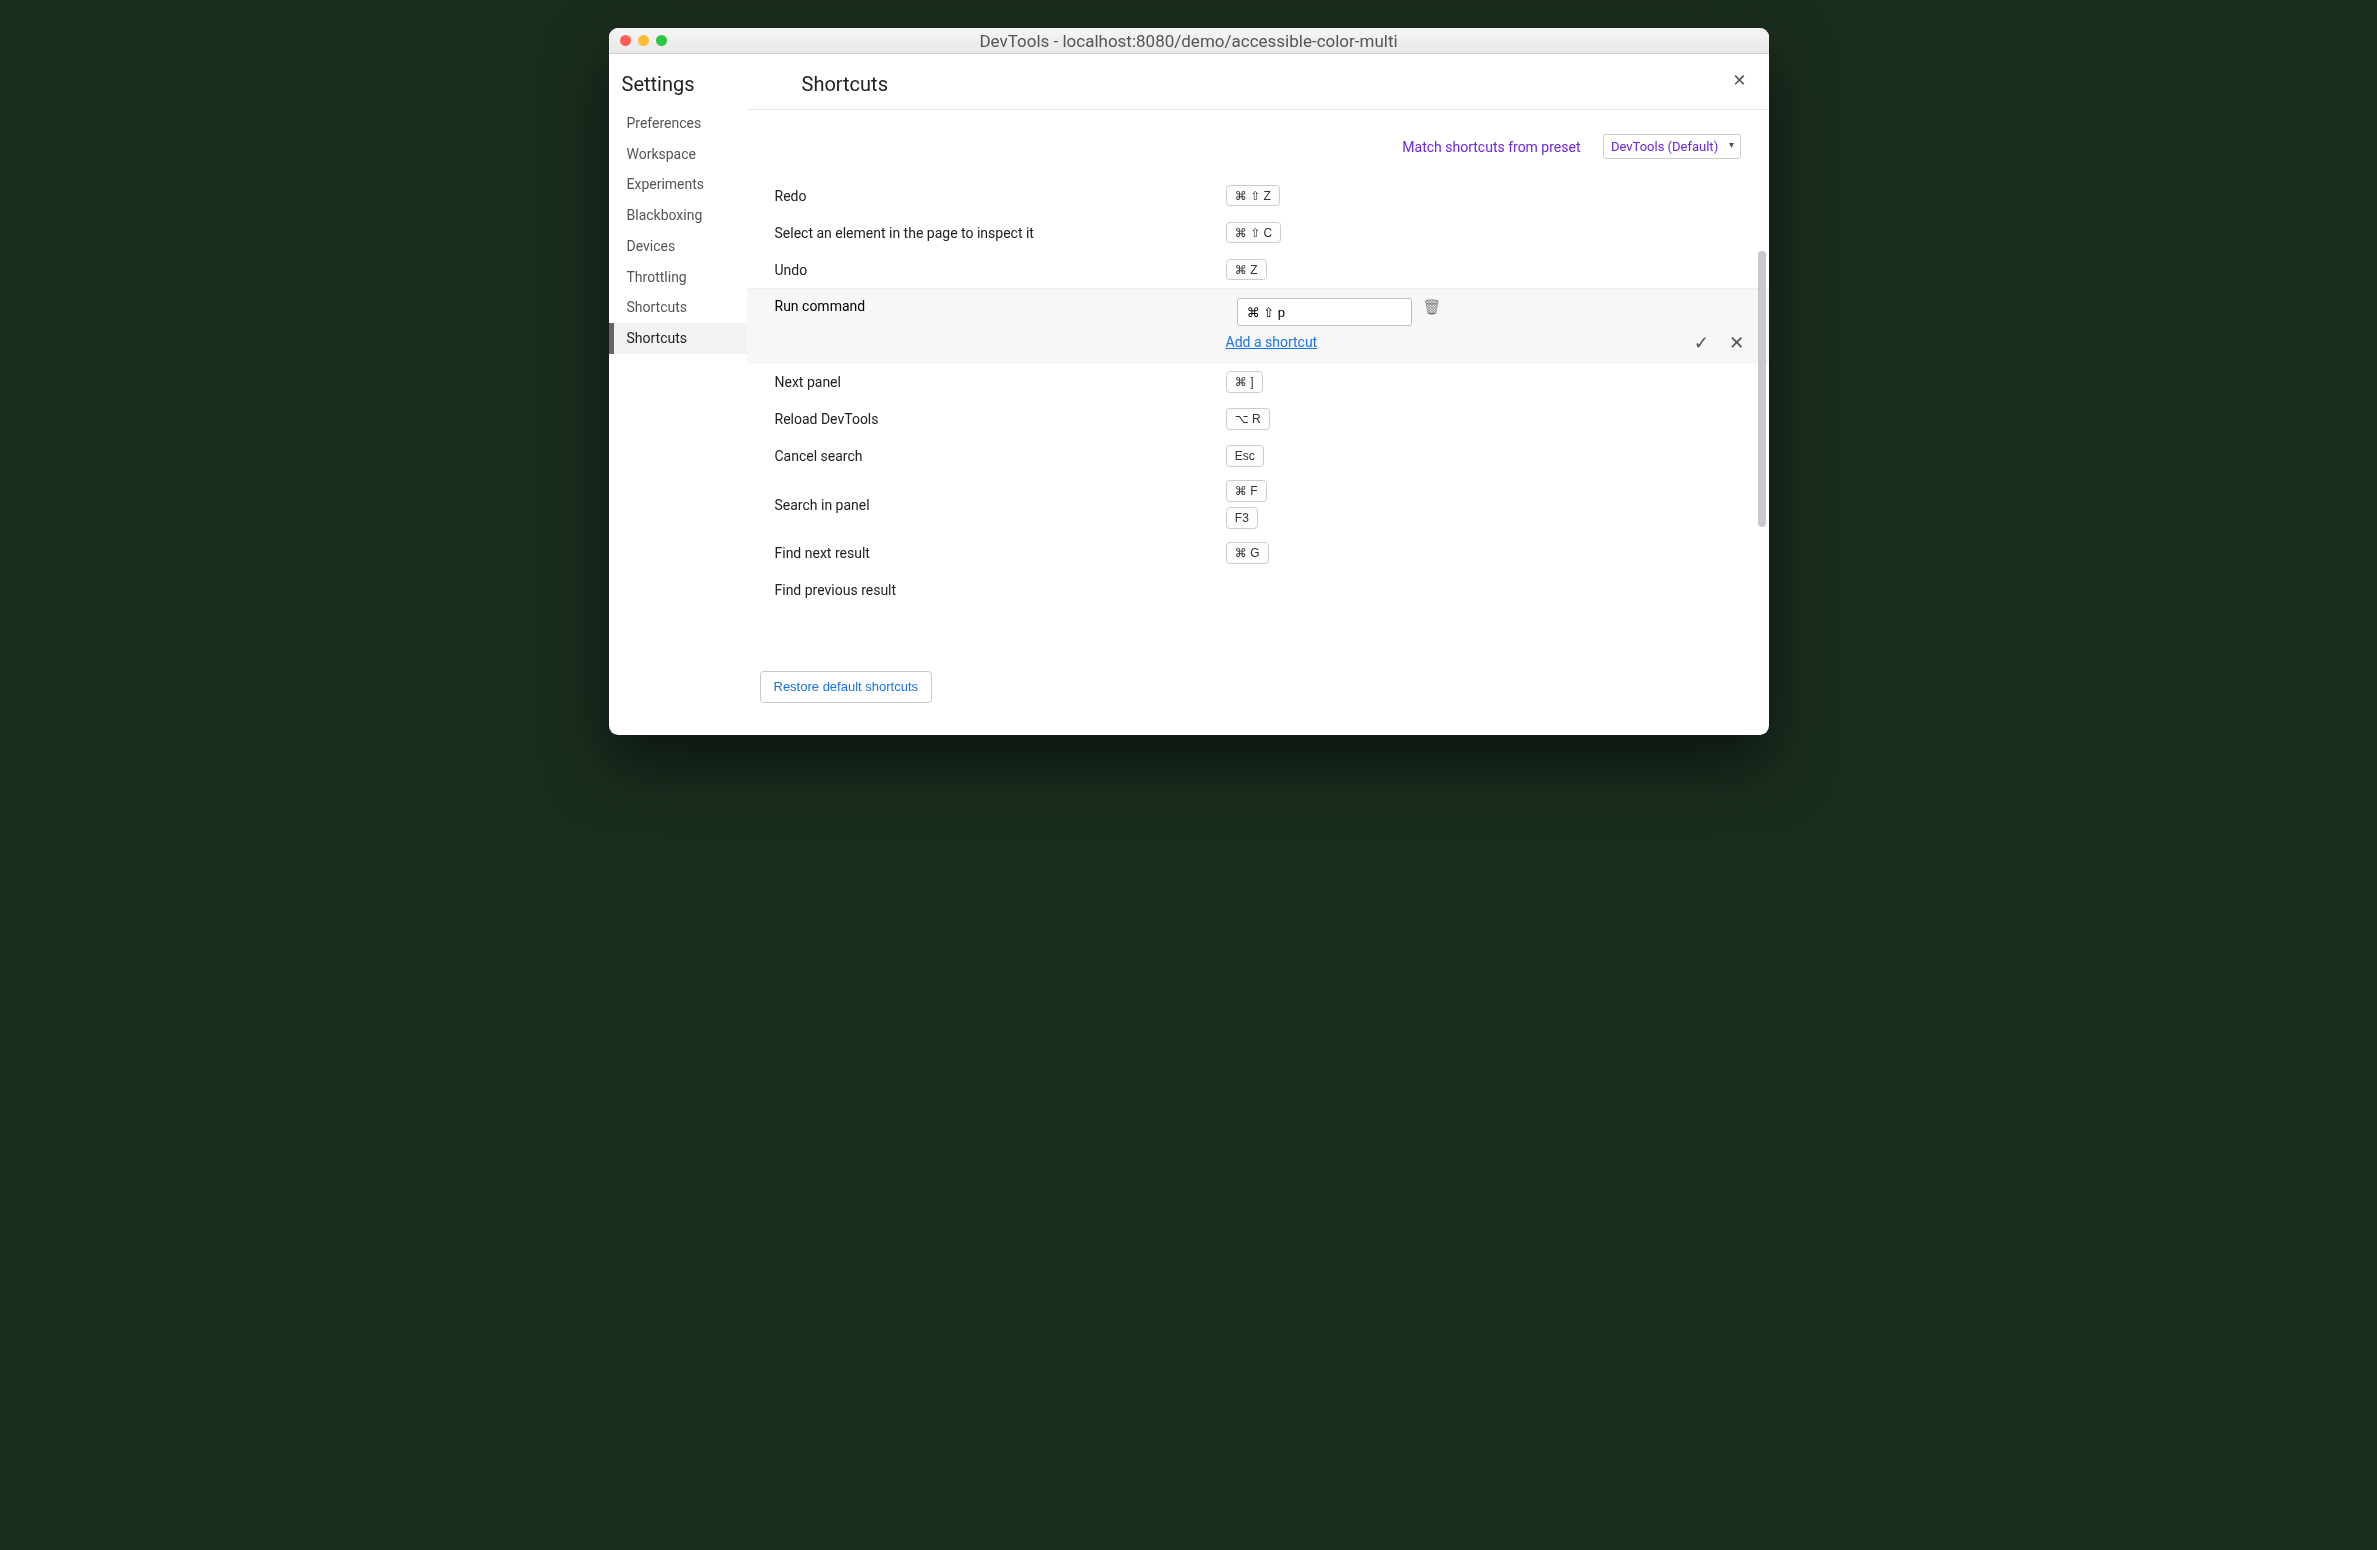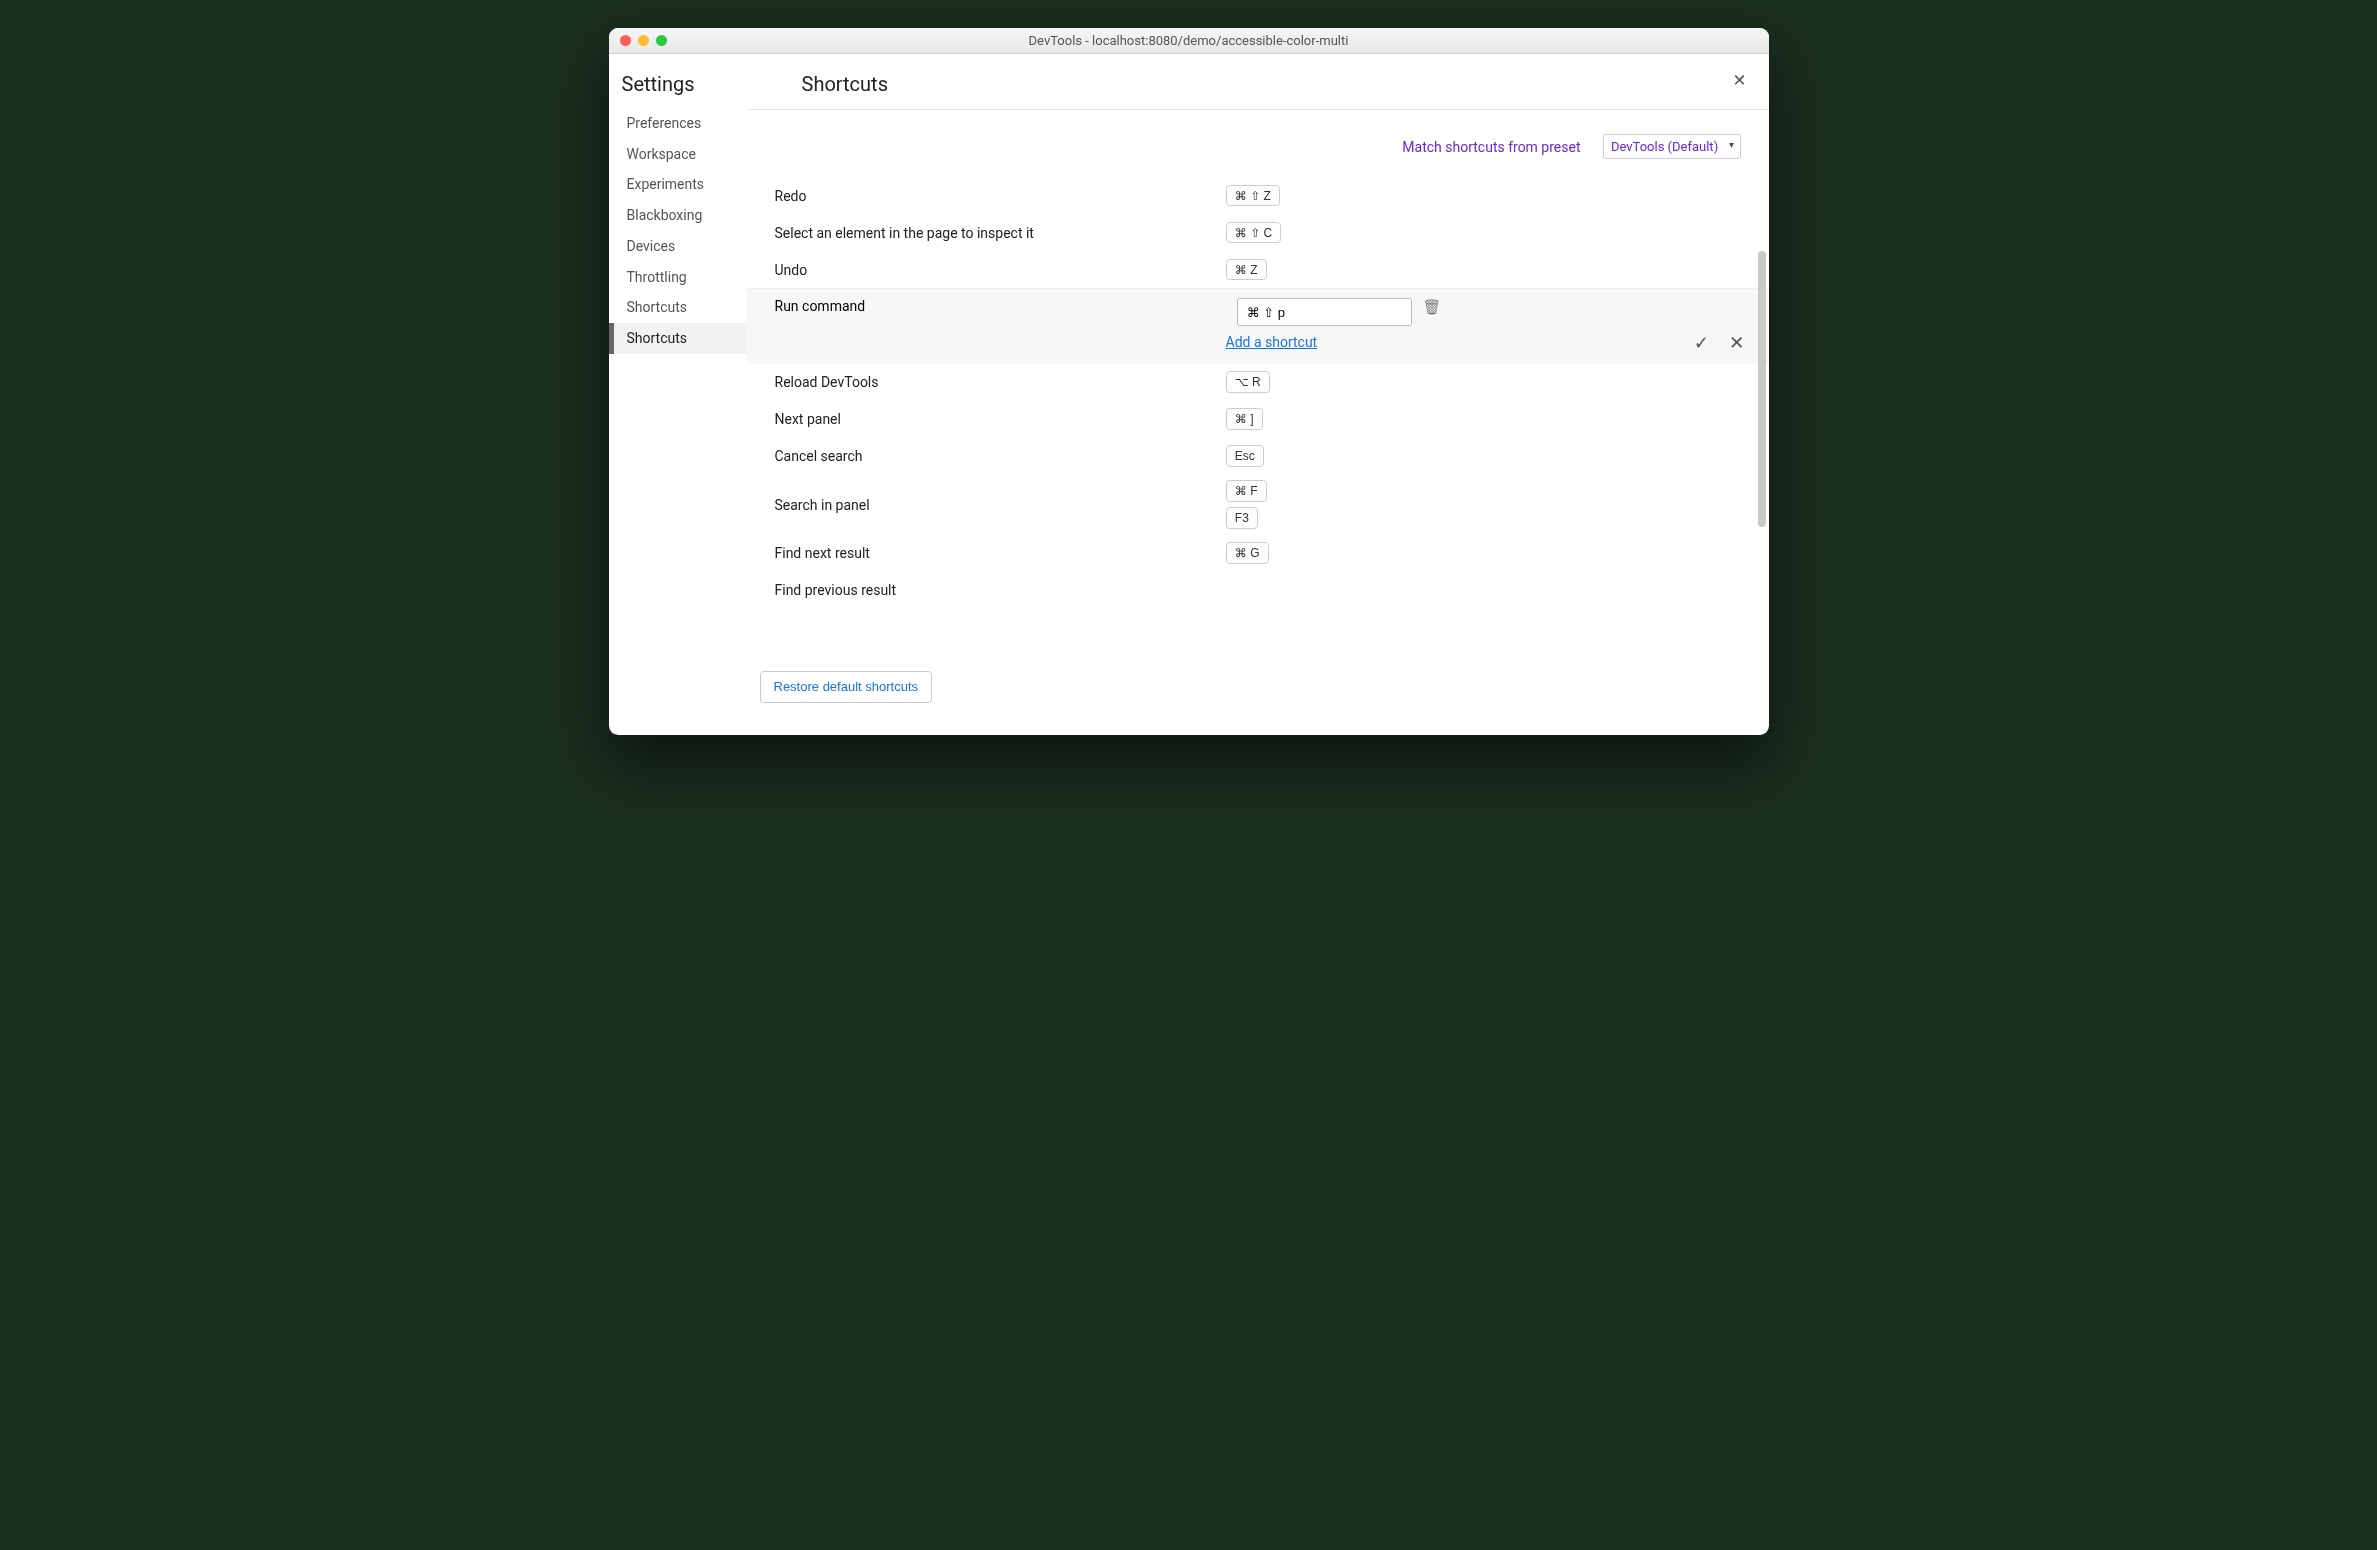"DevTools -" .title { font-size: 13px -> 17px }
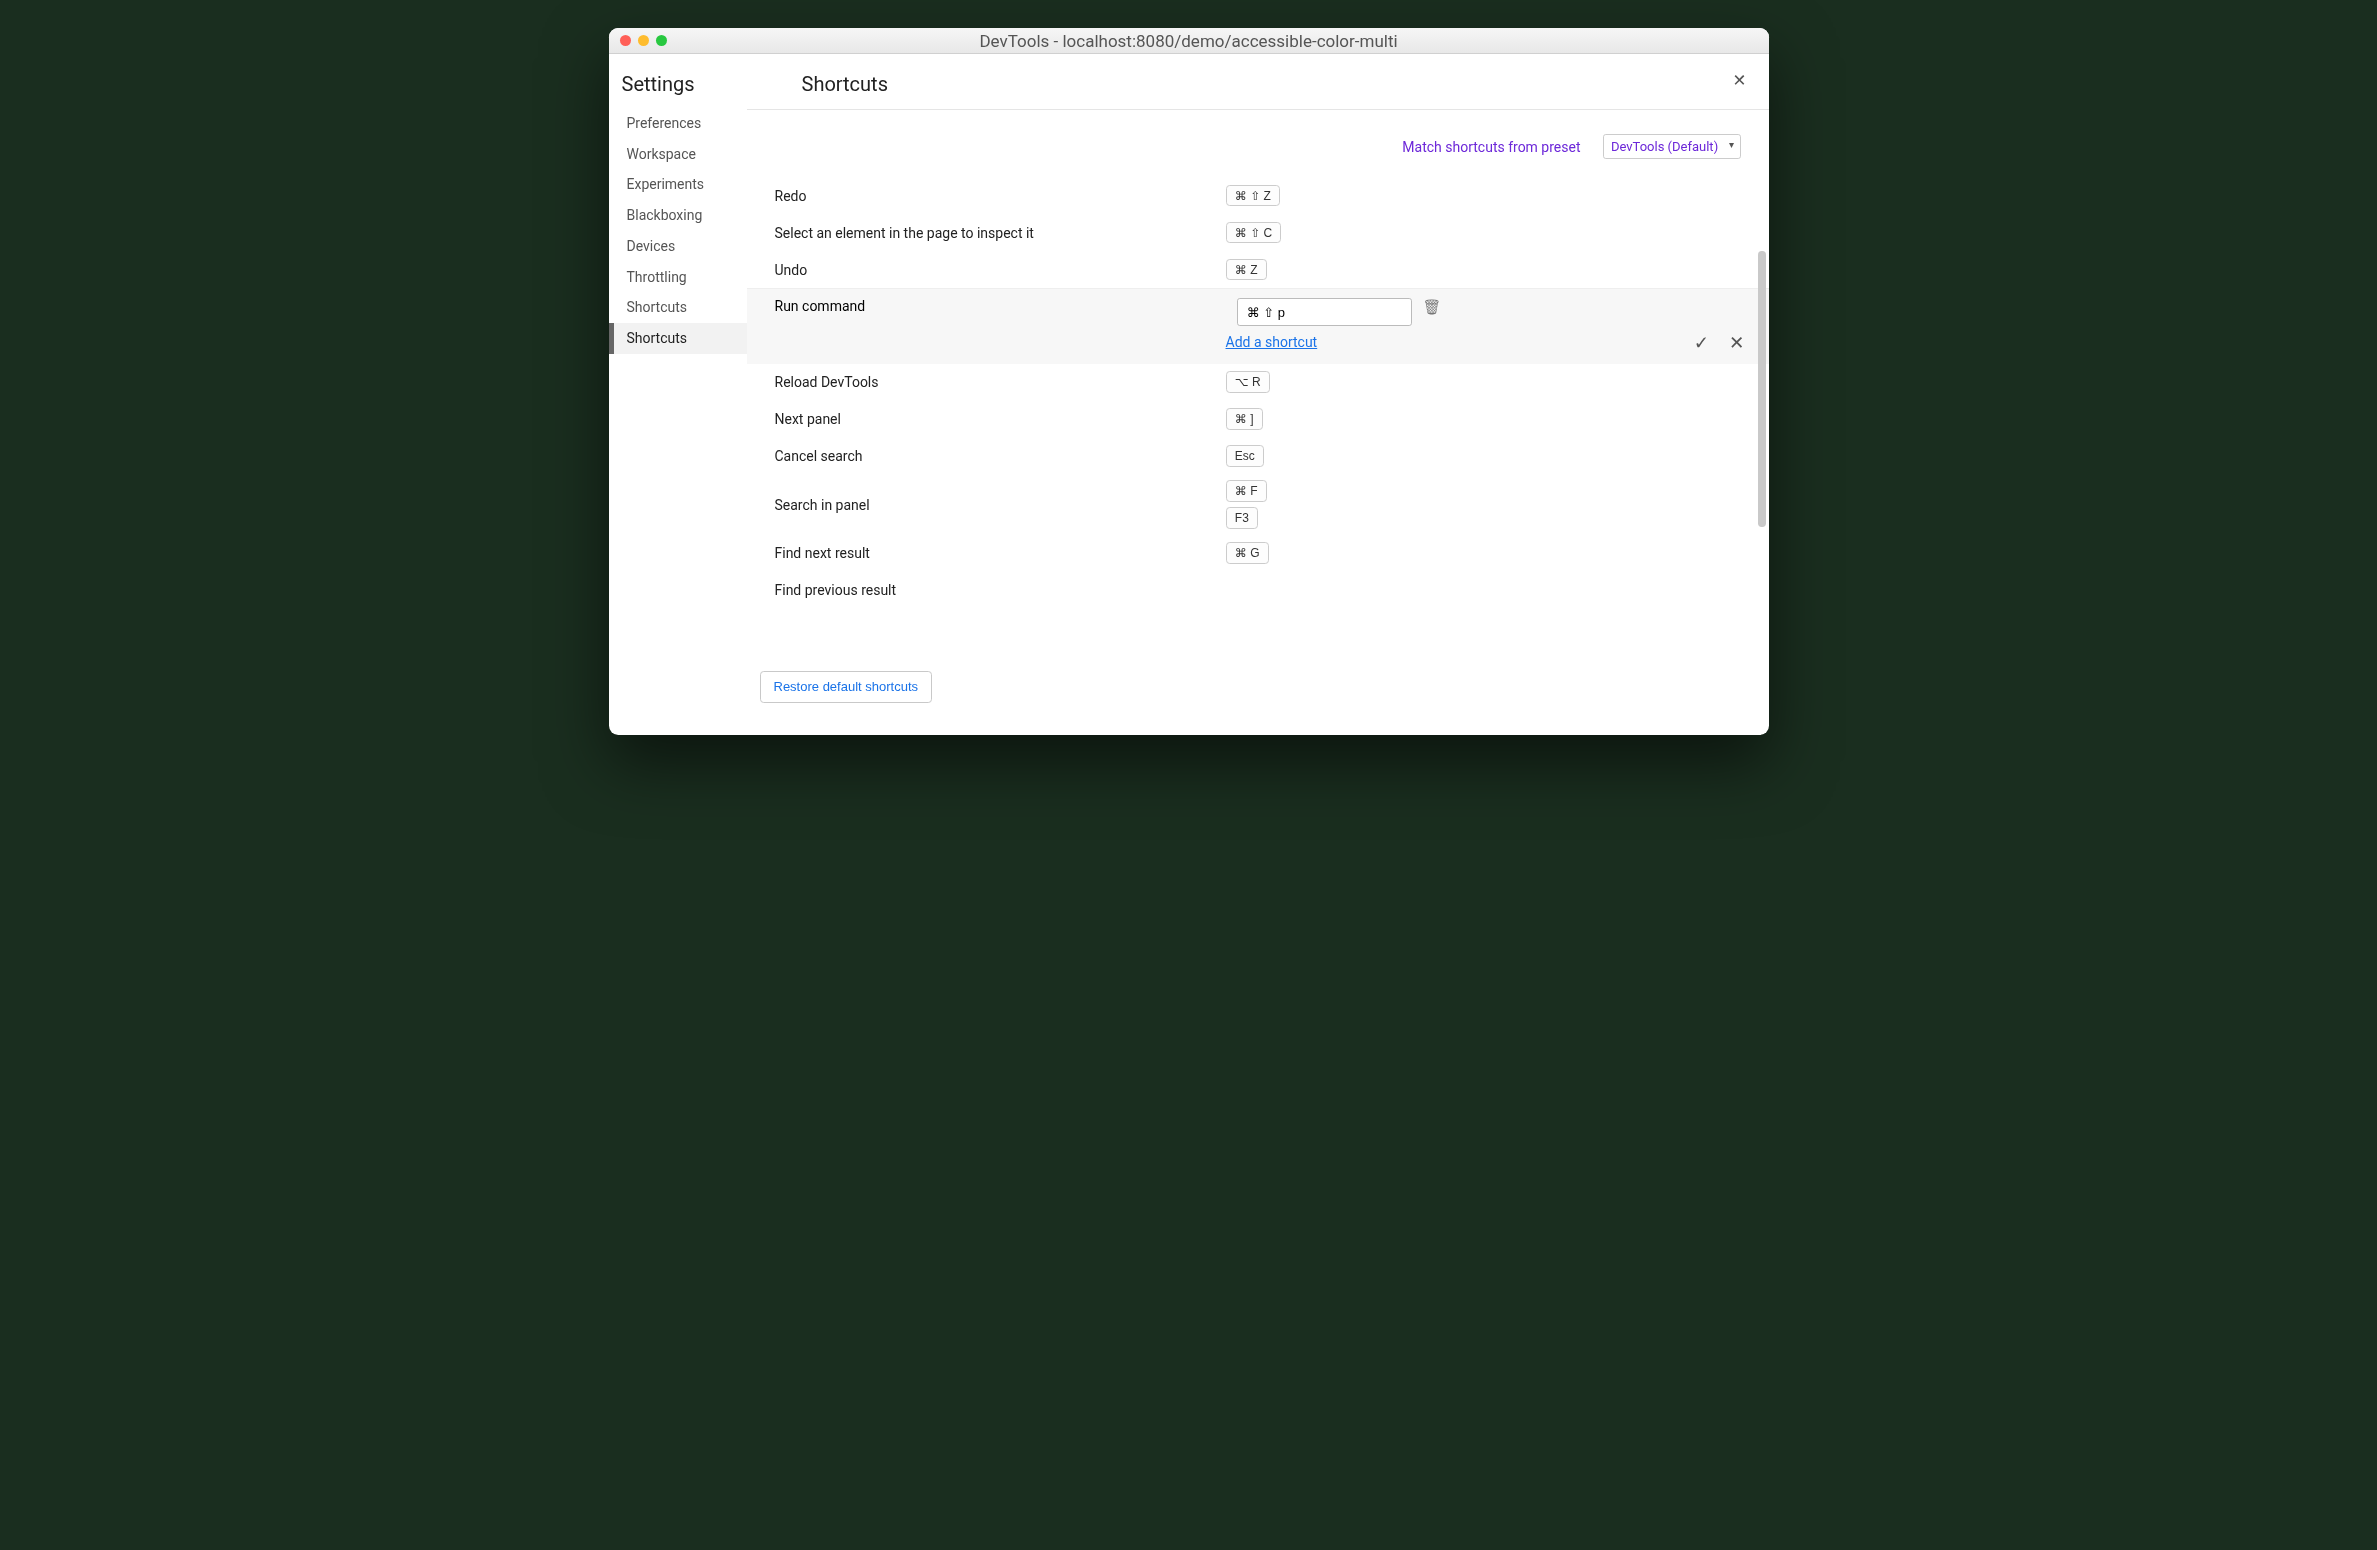"Reload DevTools" div.row { order: before "Next panel" -> after "Next panel" }
